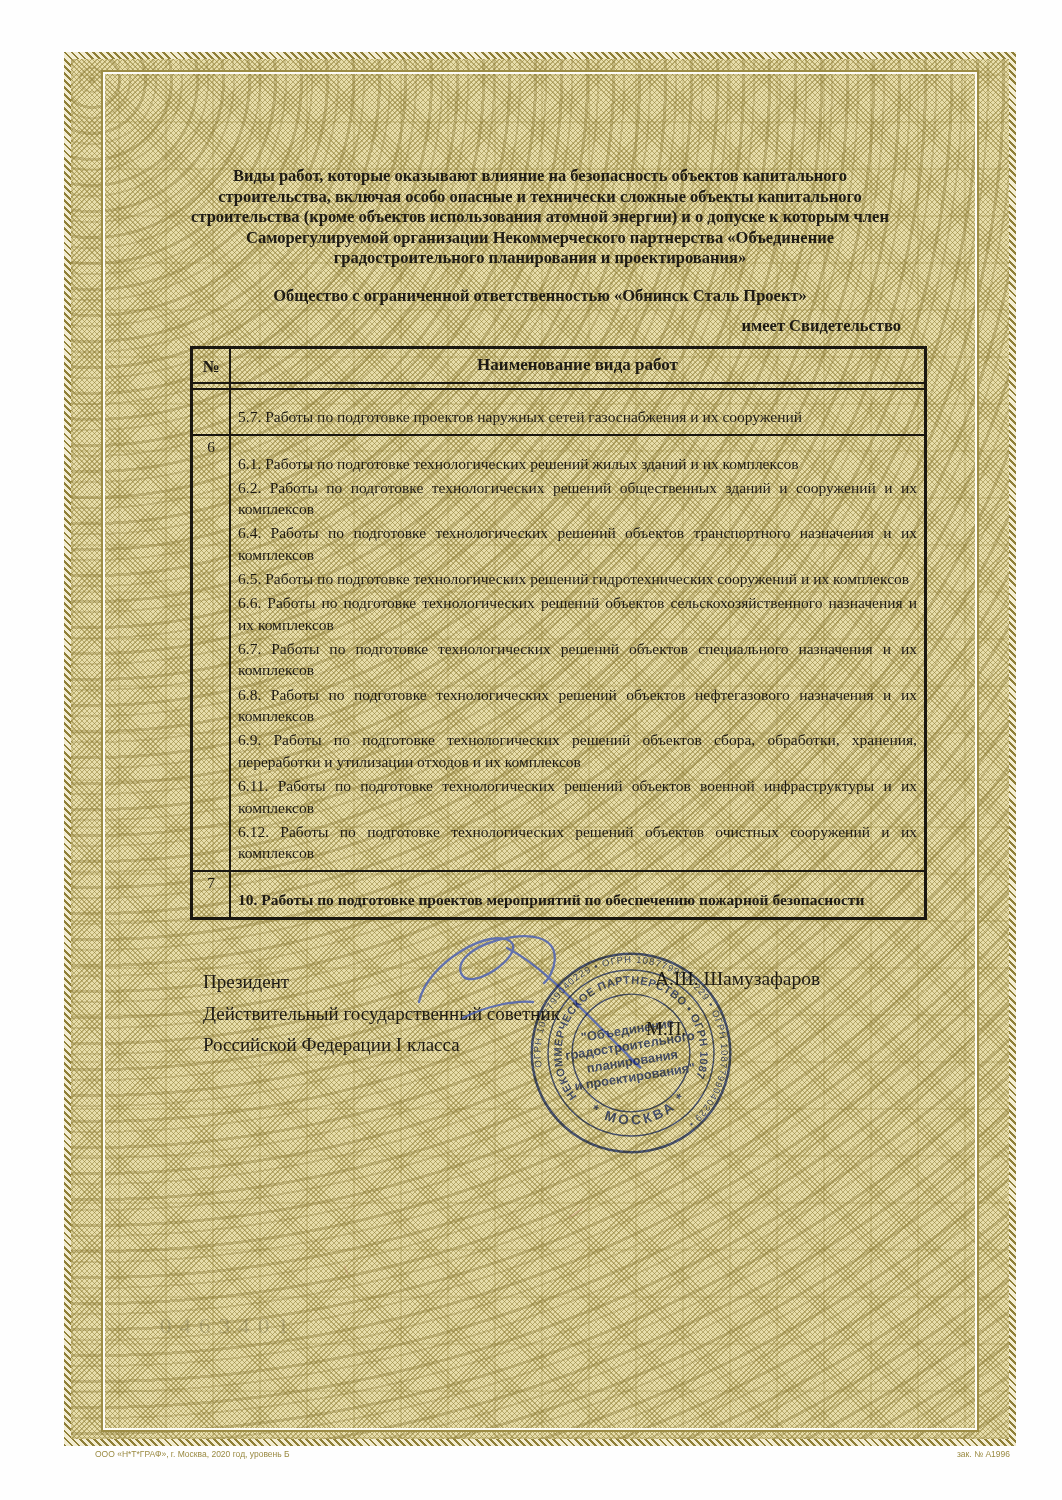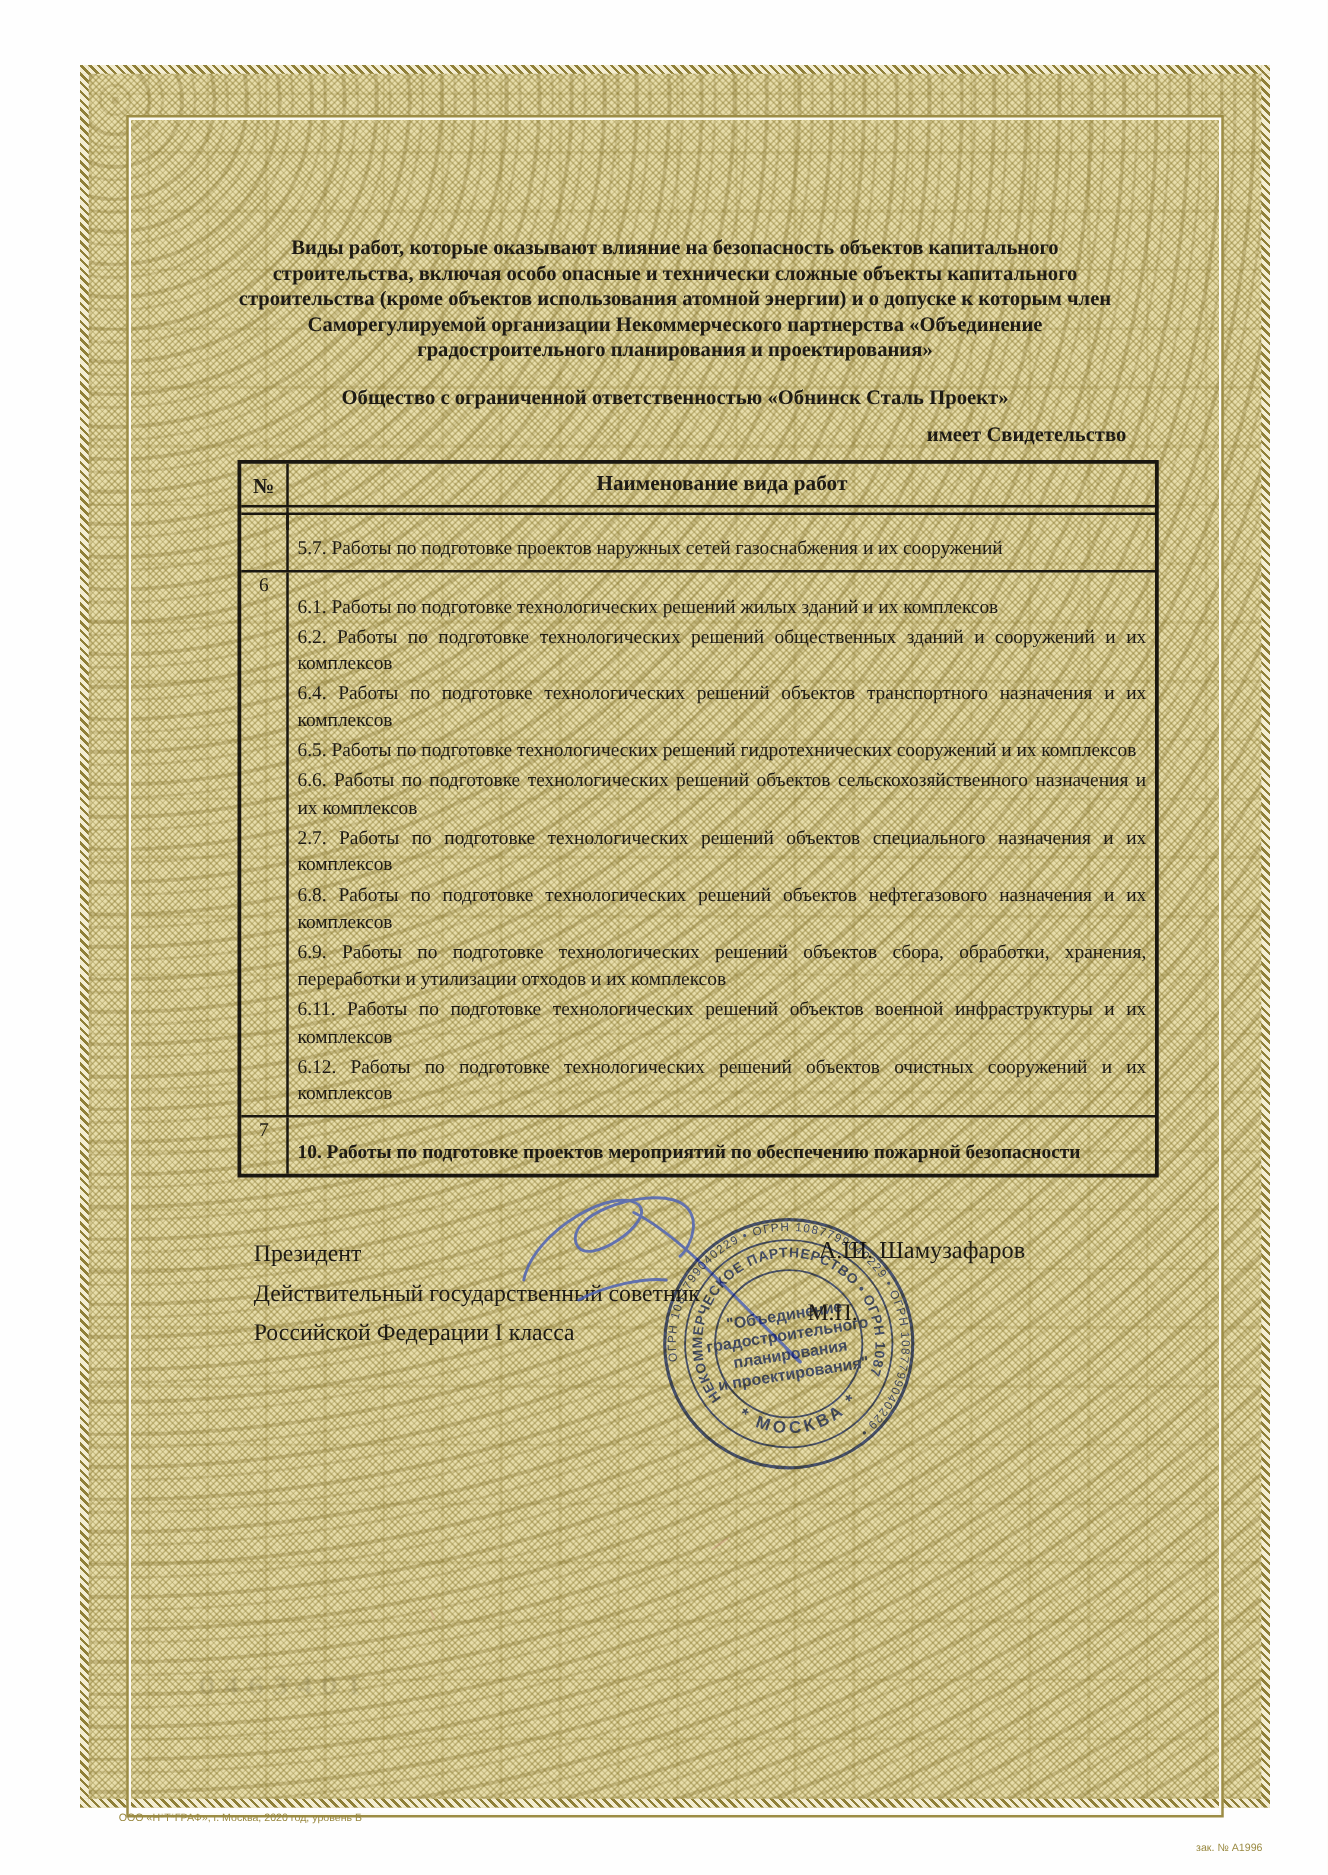"Виды работ, которые оказывают влияние" .paper { top: 96px -> 74px }
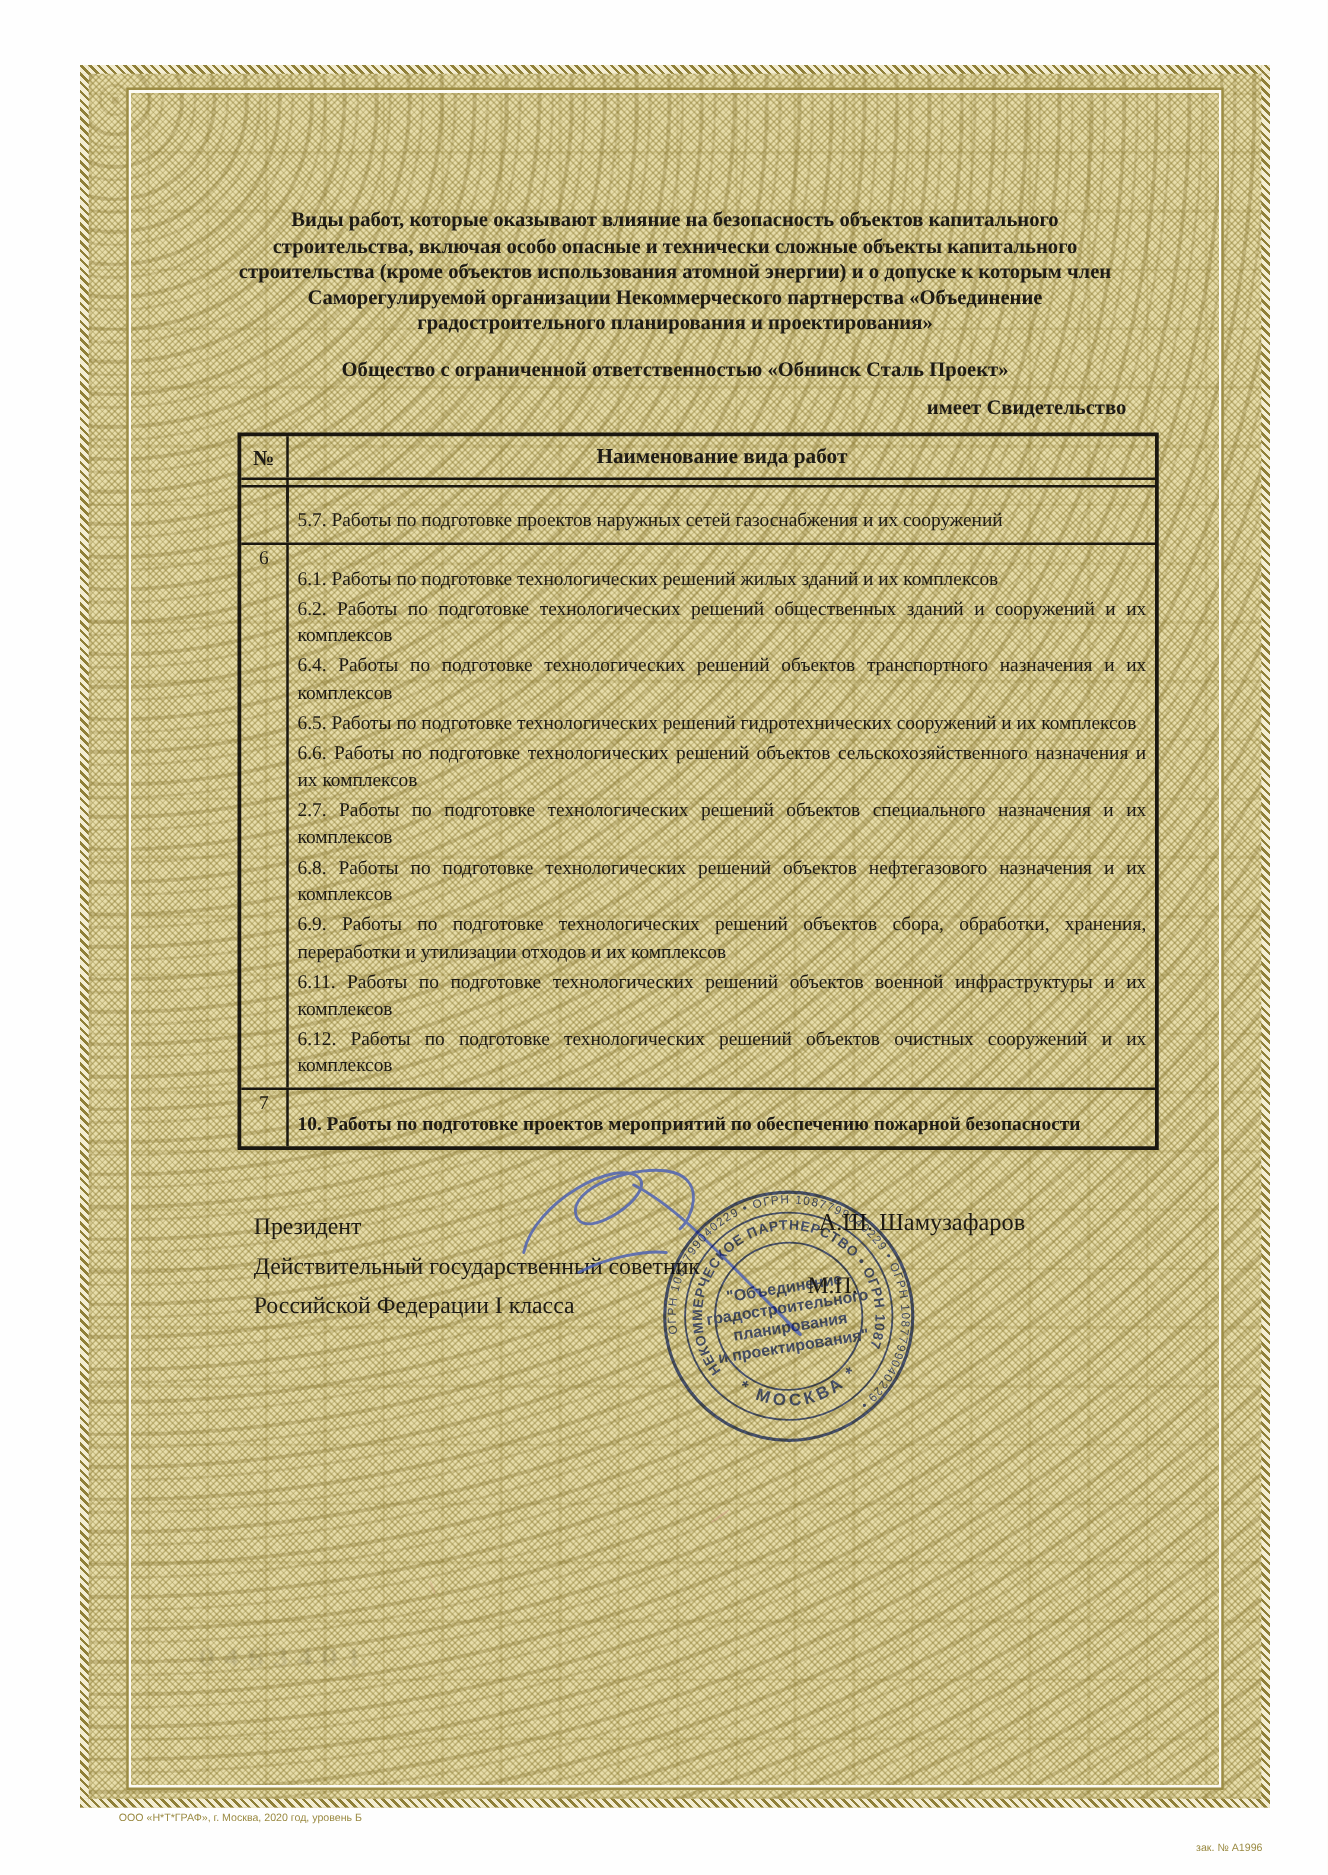"2.7. Работы по подготовке" p { text: 2.7 -> 6.7 }
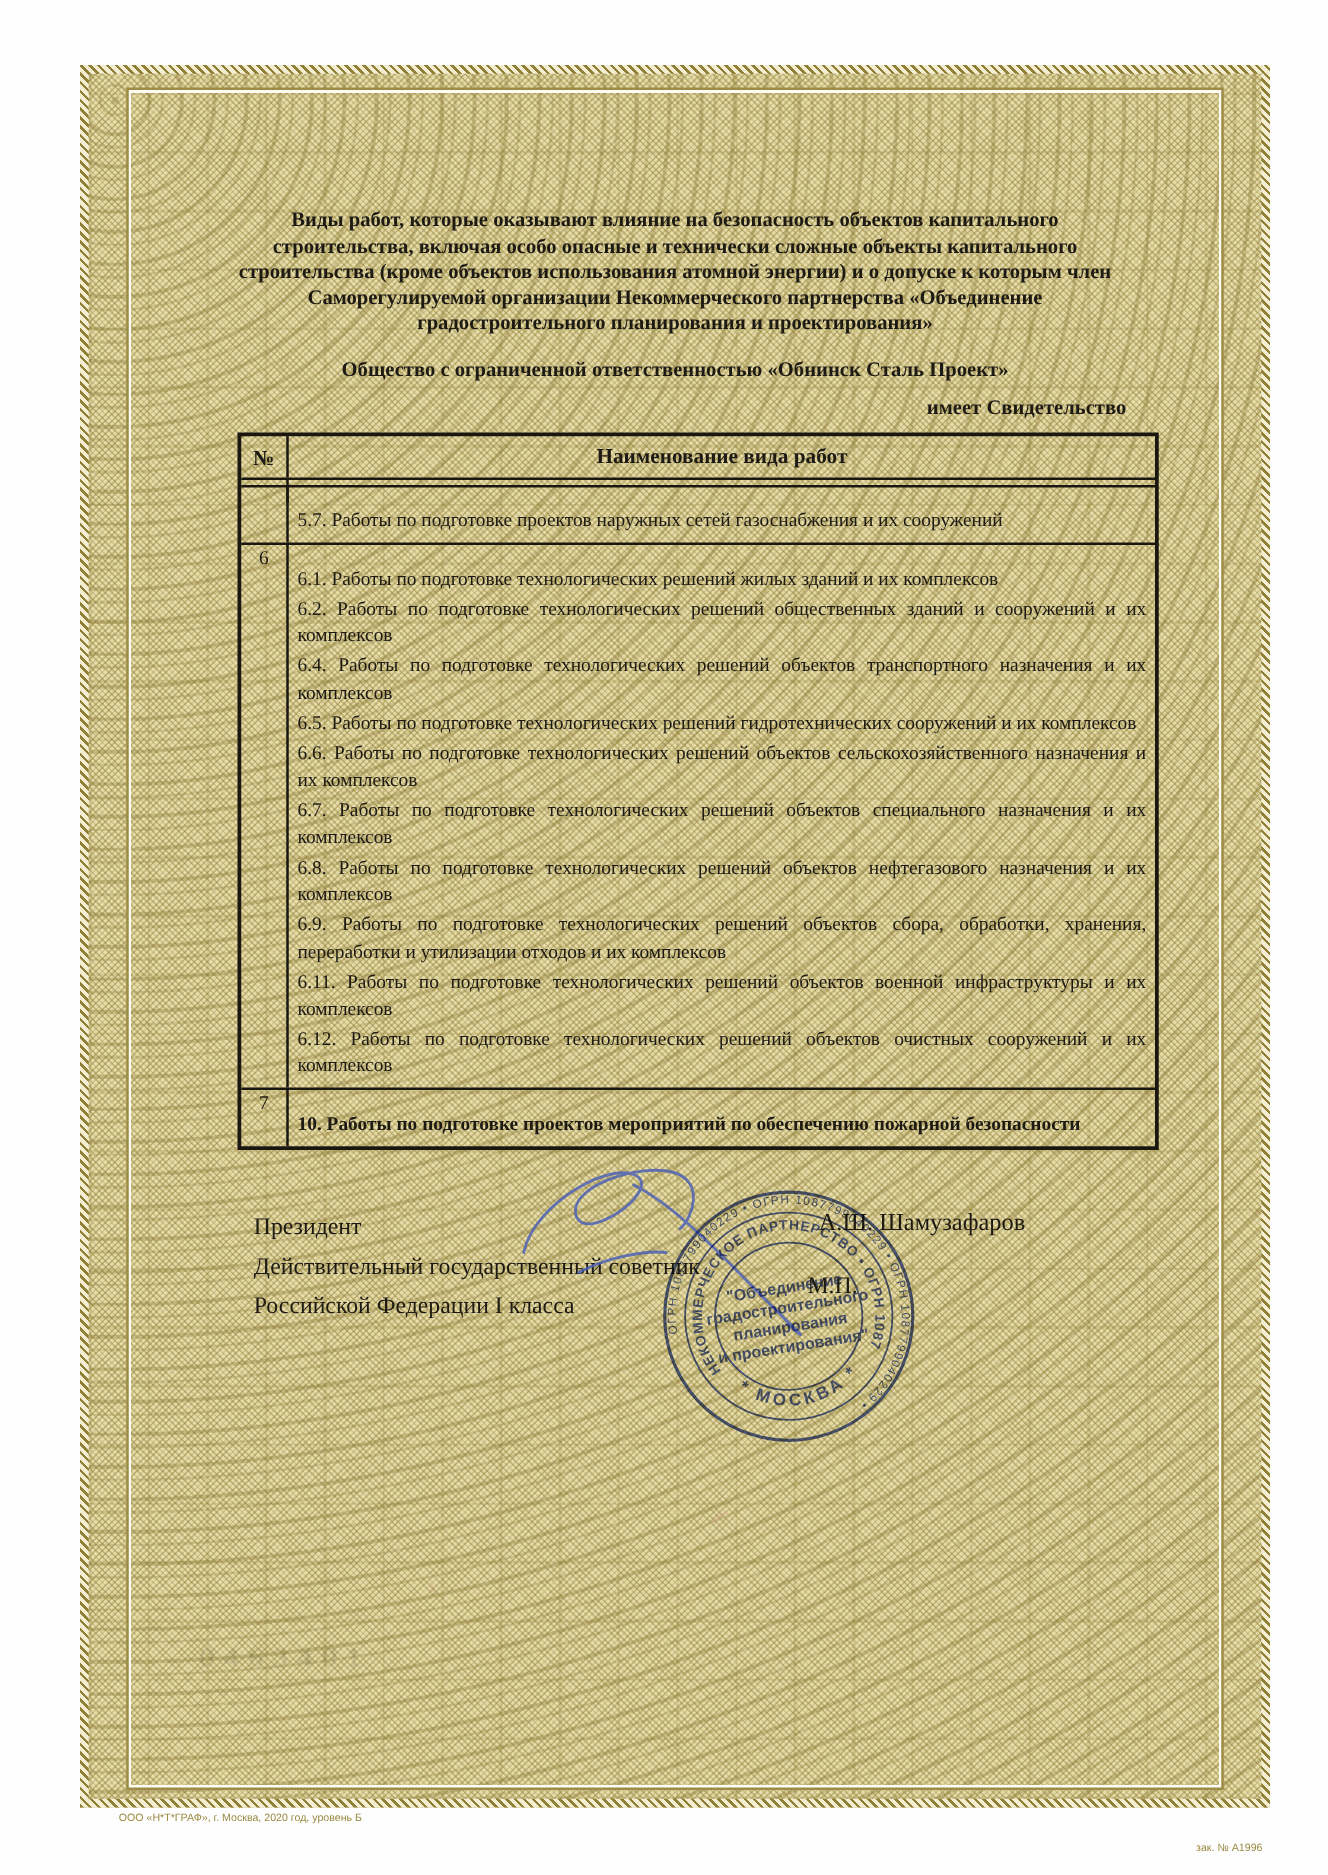"зак. № А1996" .footnote.right { margin-top: 24px -> none }
